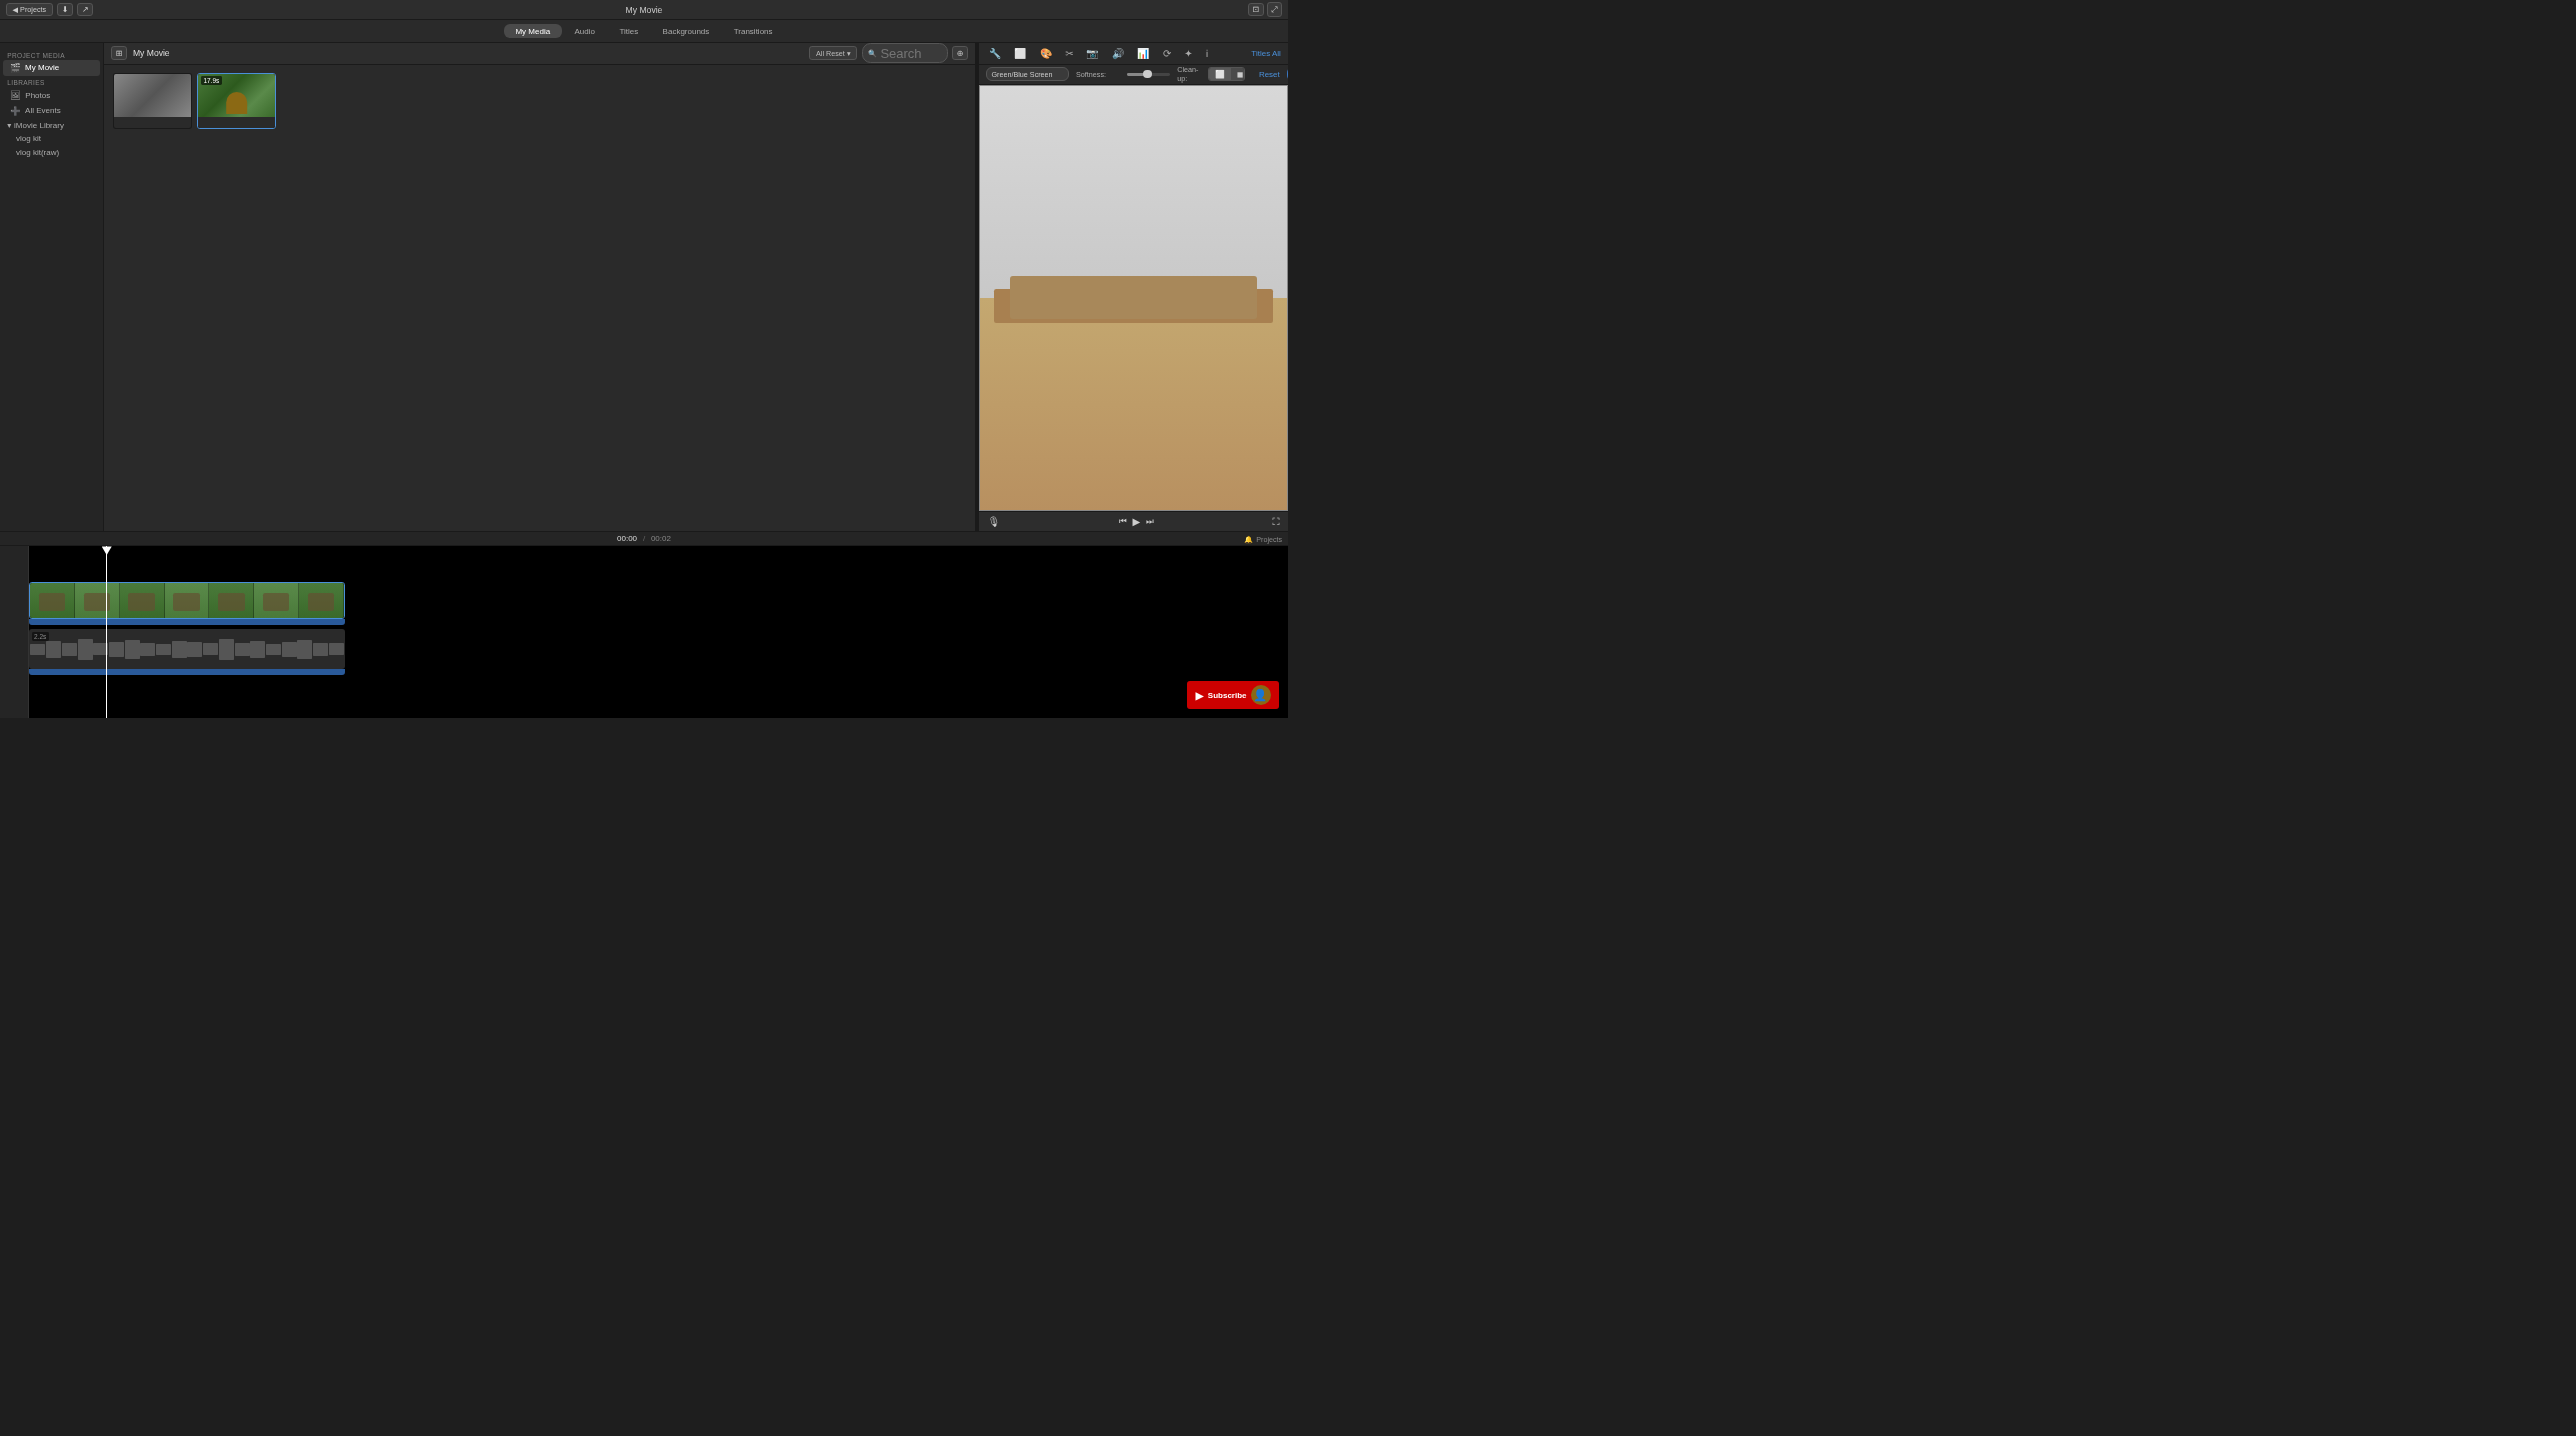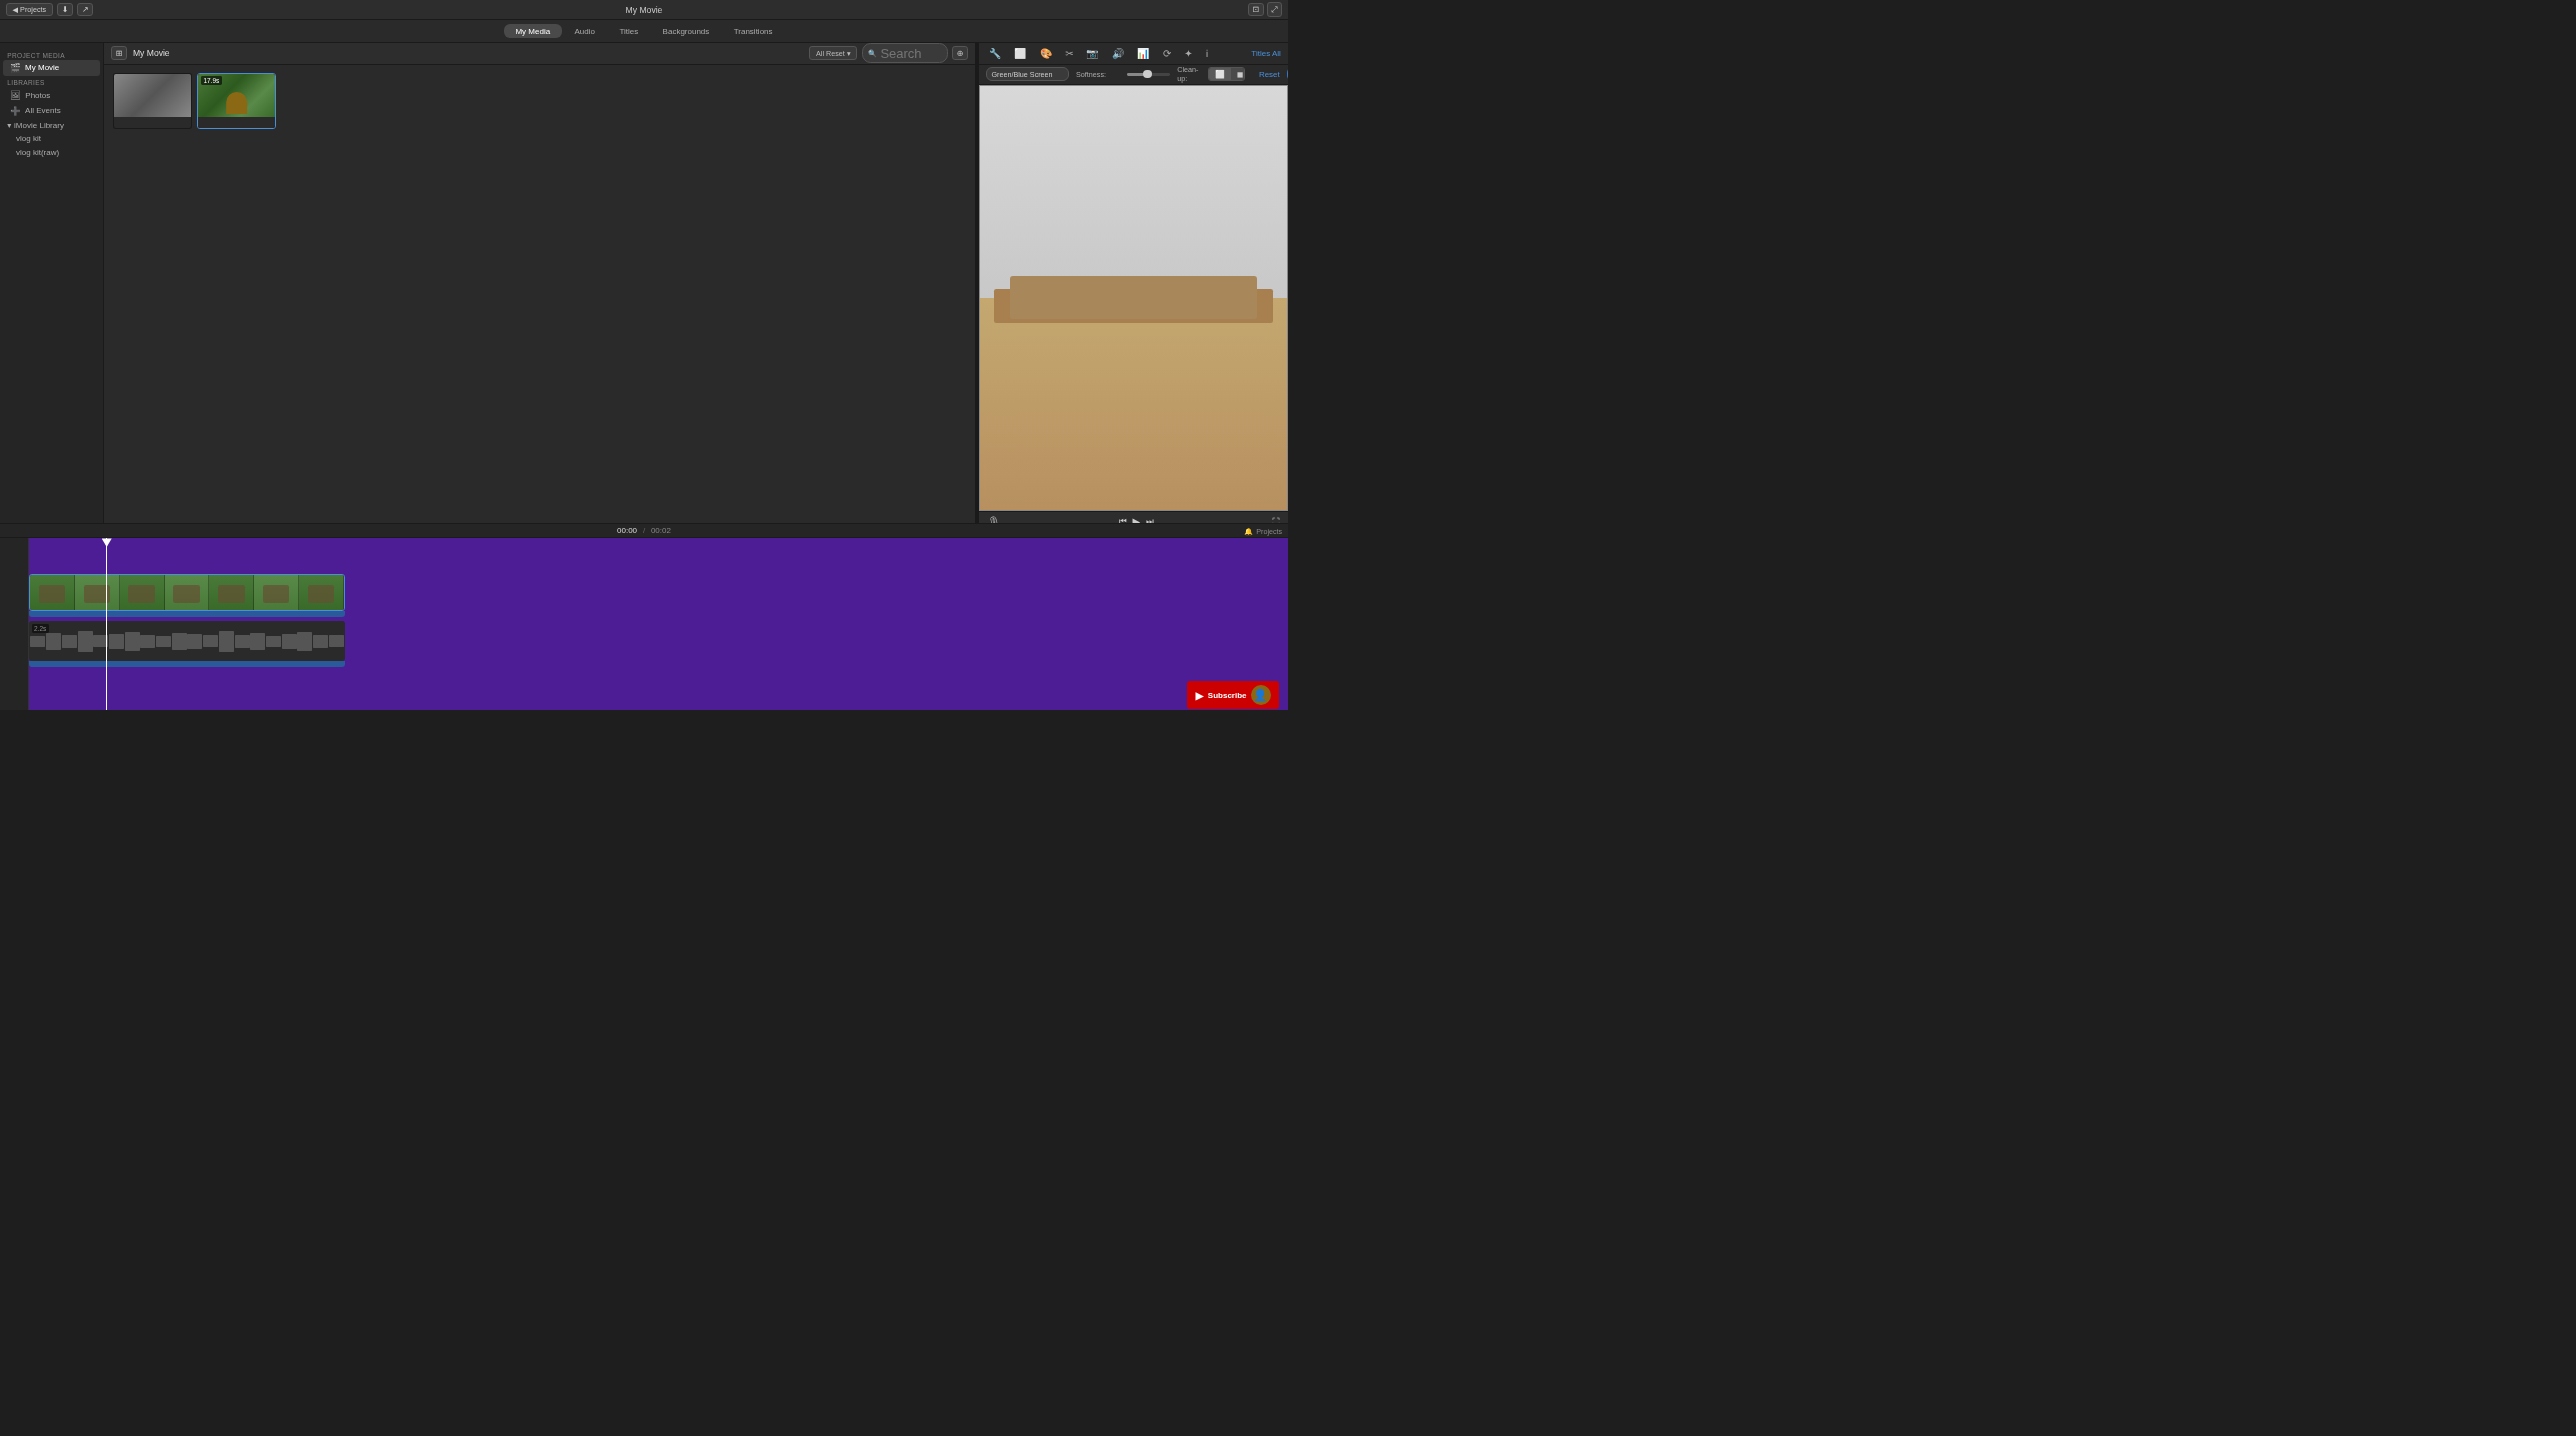"00:00" .bottom-area { background: #4c1d95 -> #000000; bottom: 8px -> 0 }
